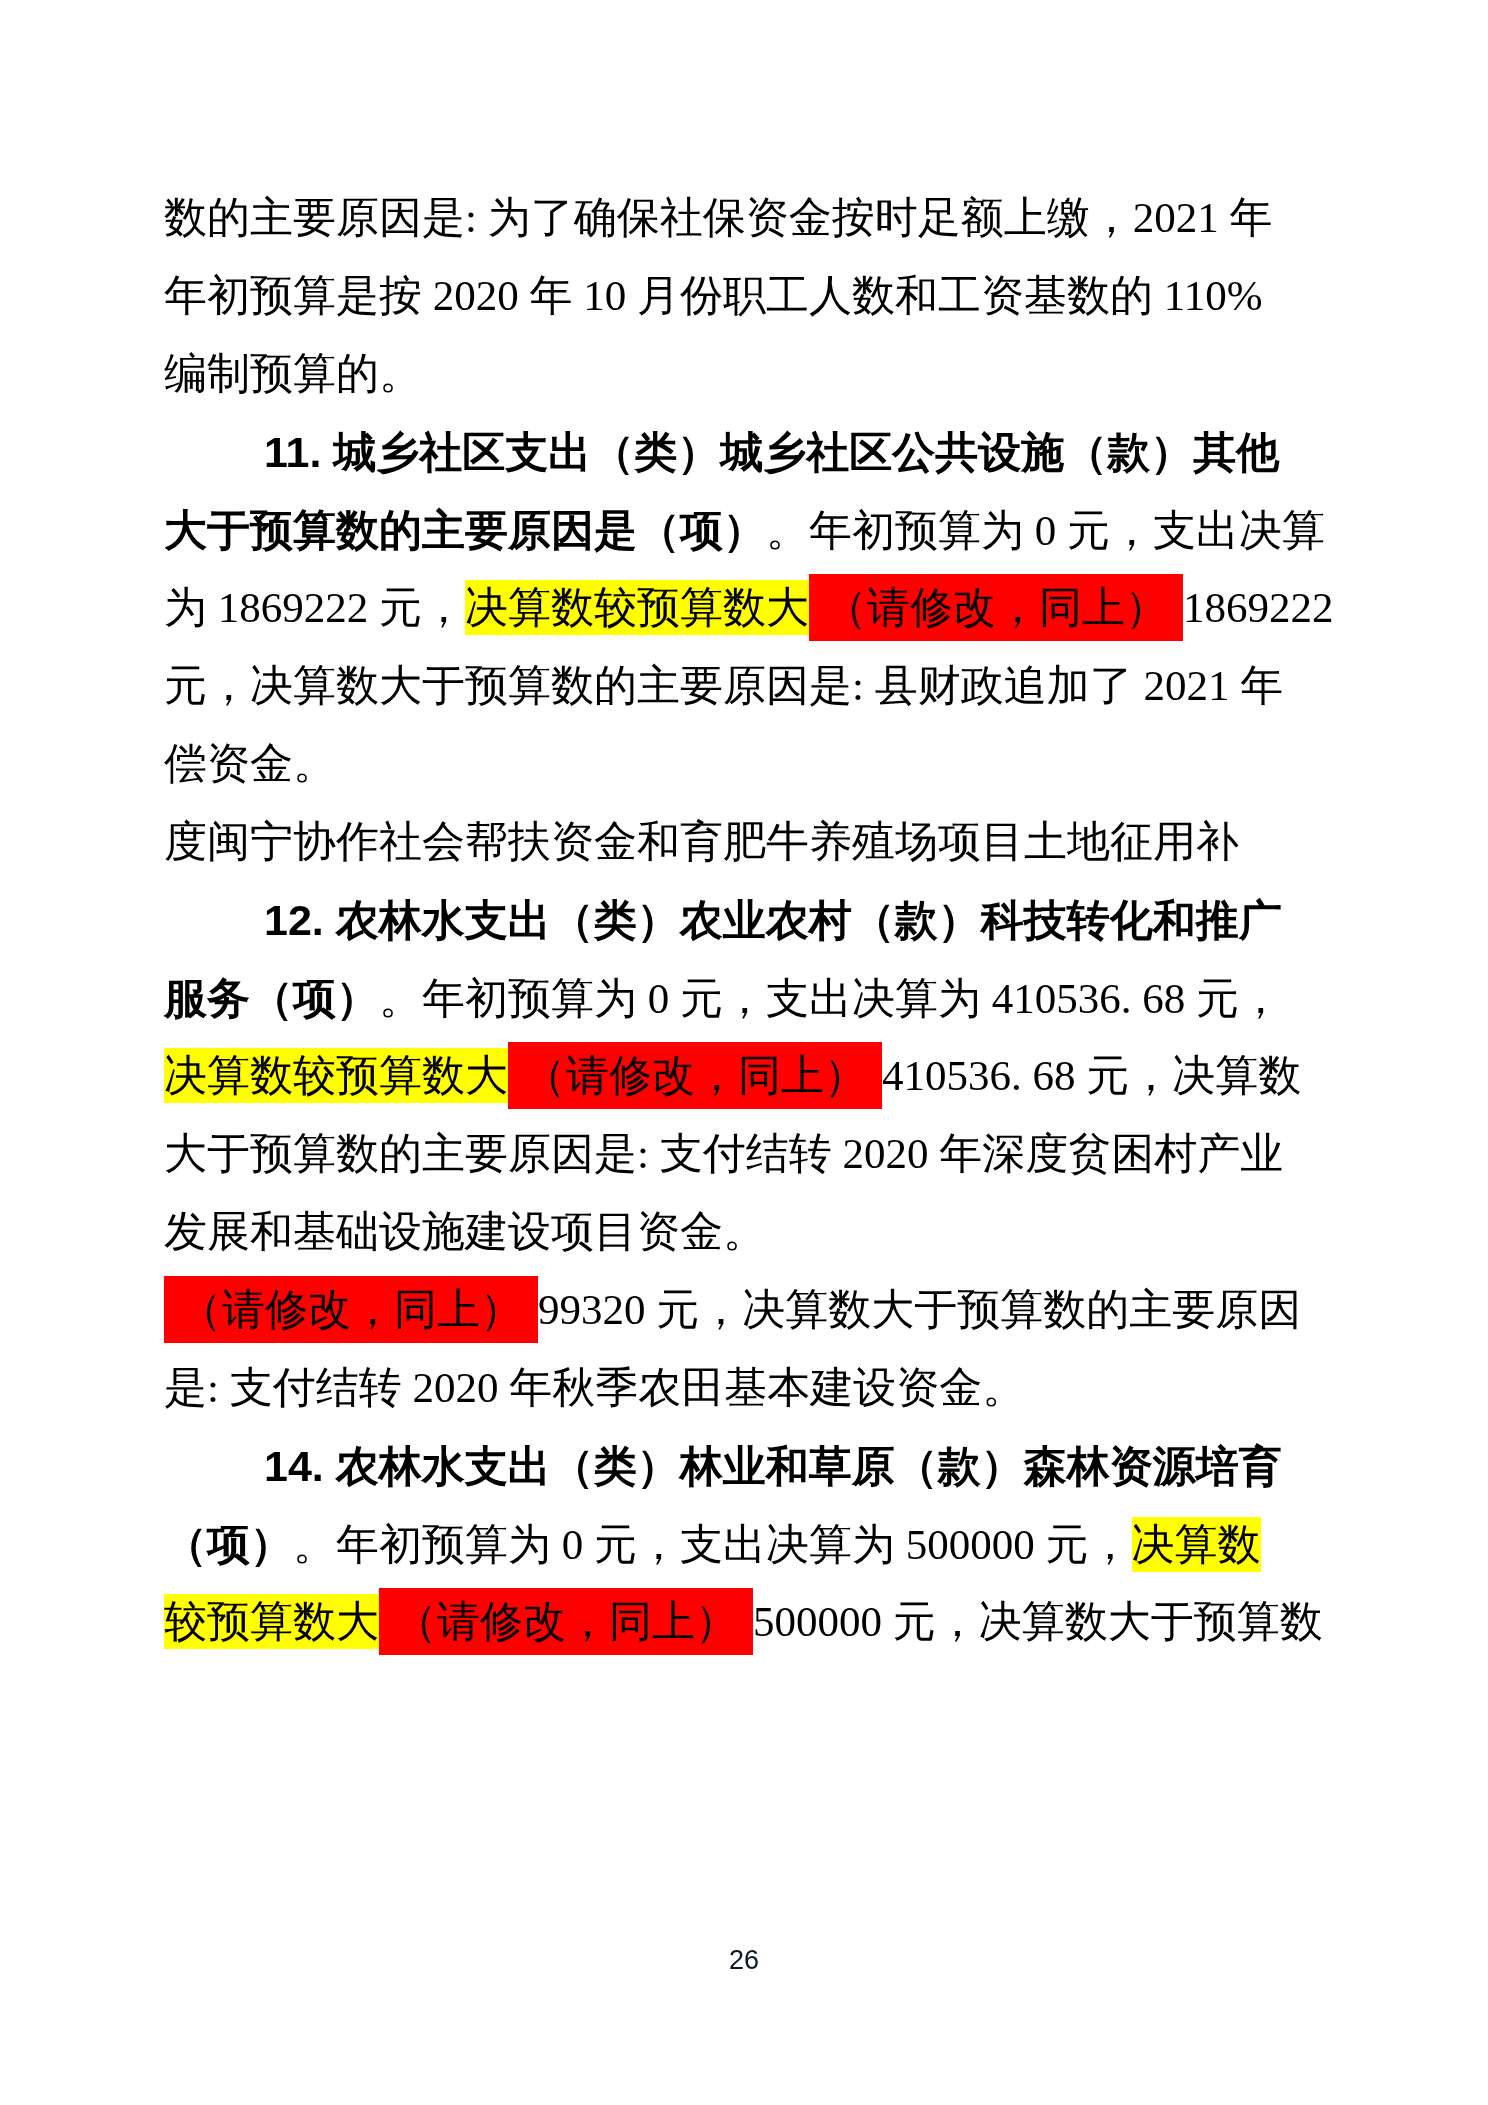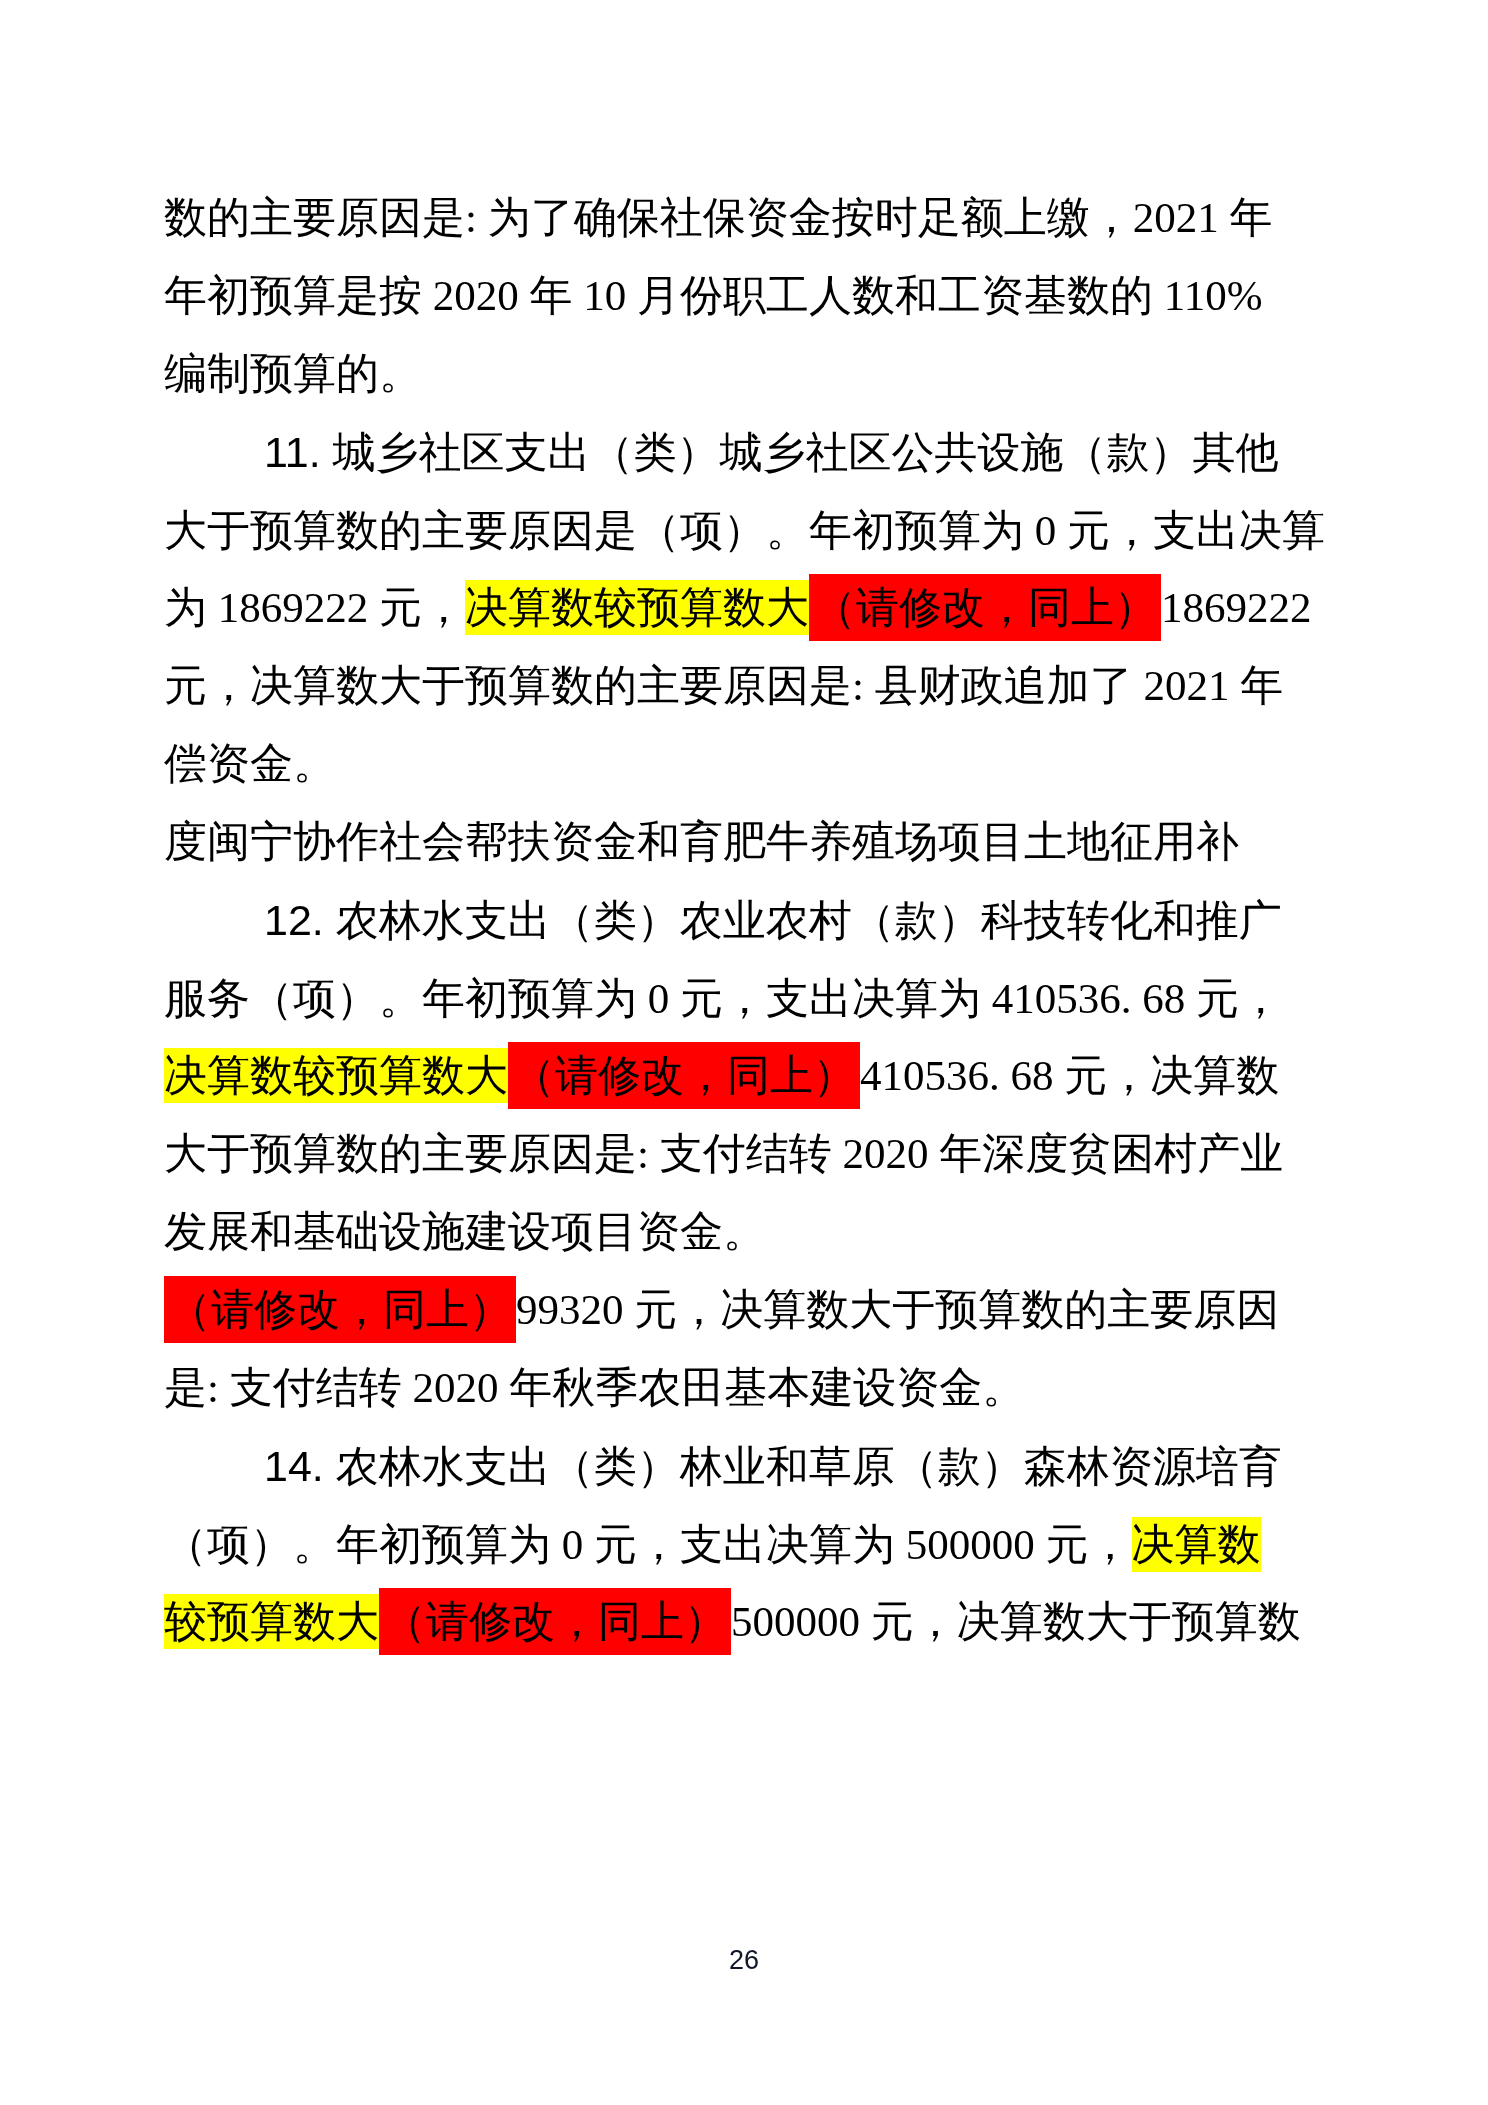"11. 城乡社区支出（类）城乡社区公共设施（款）其他" .b { font-weight: 400 -> 700 }
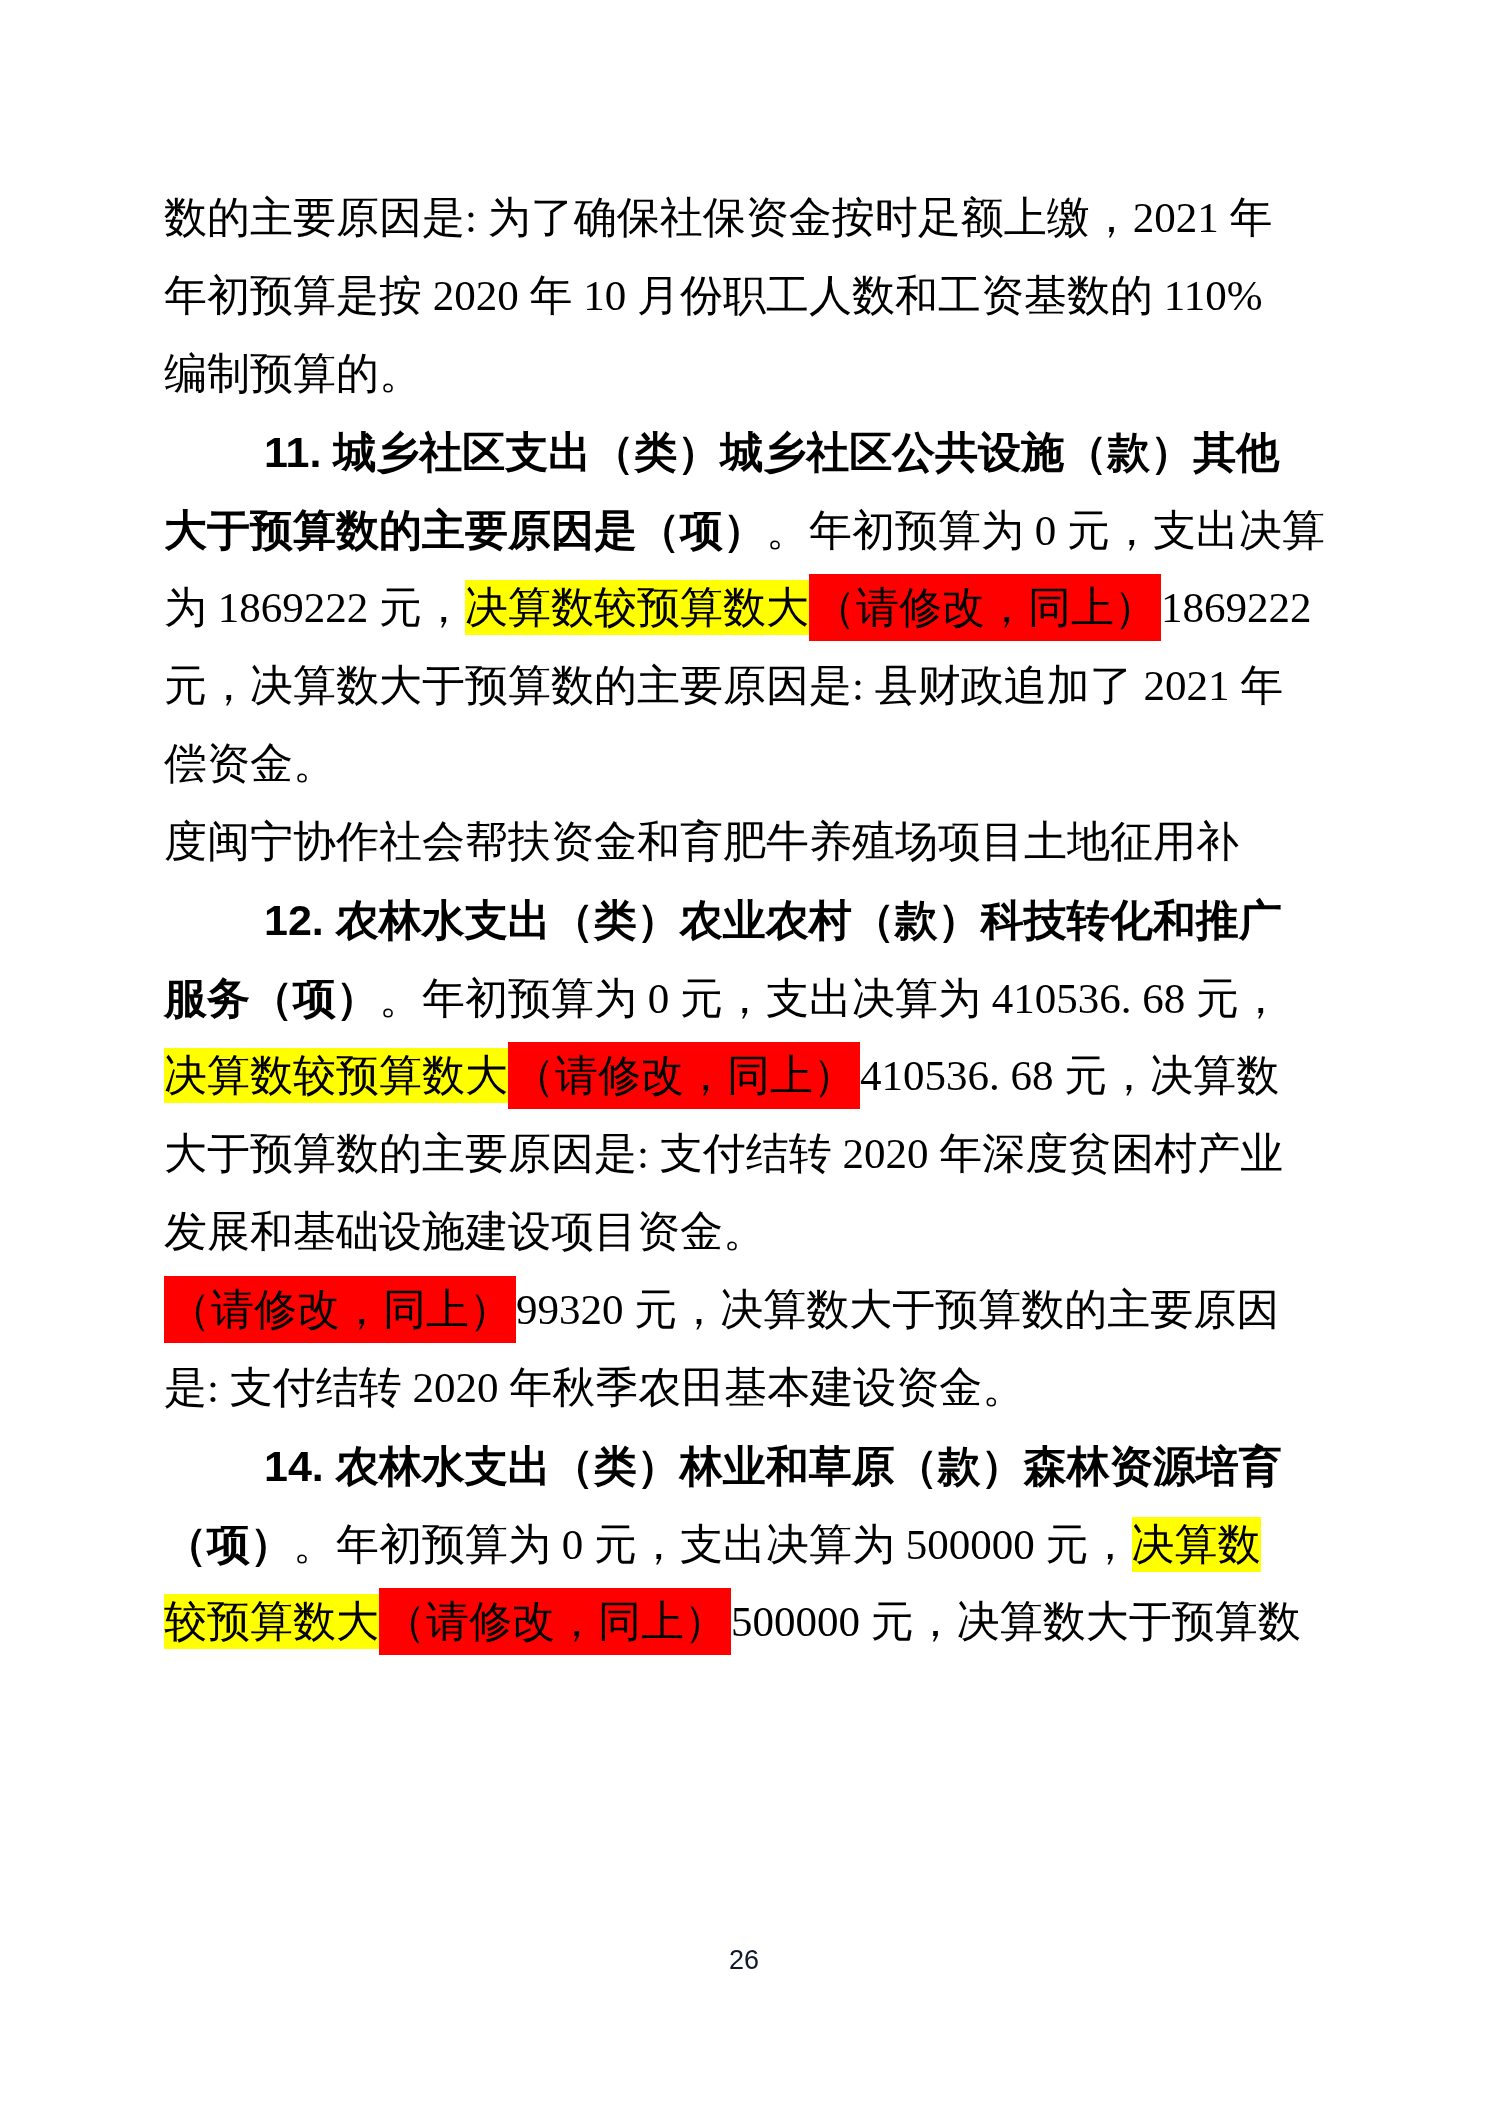"（请修改，同上）" .hl-r { padding: 10px 4px -> 10px 15px }
